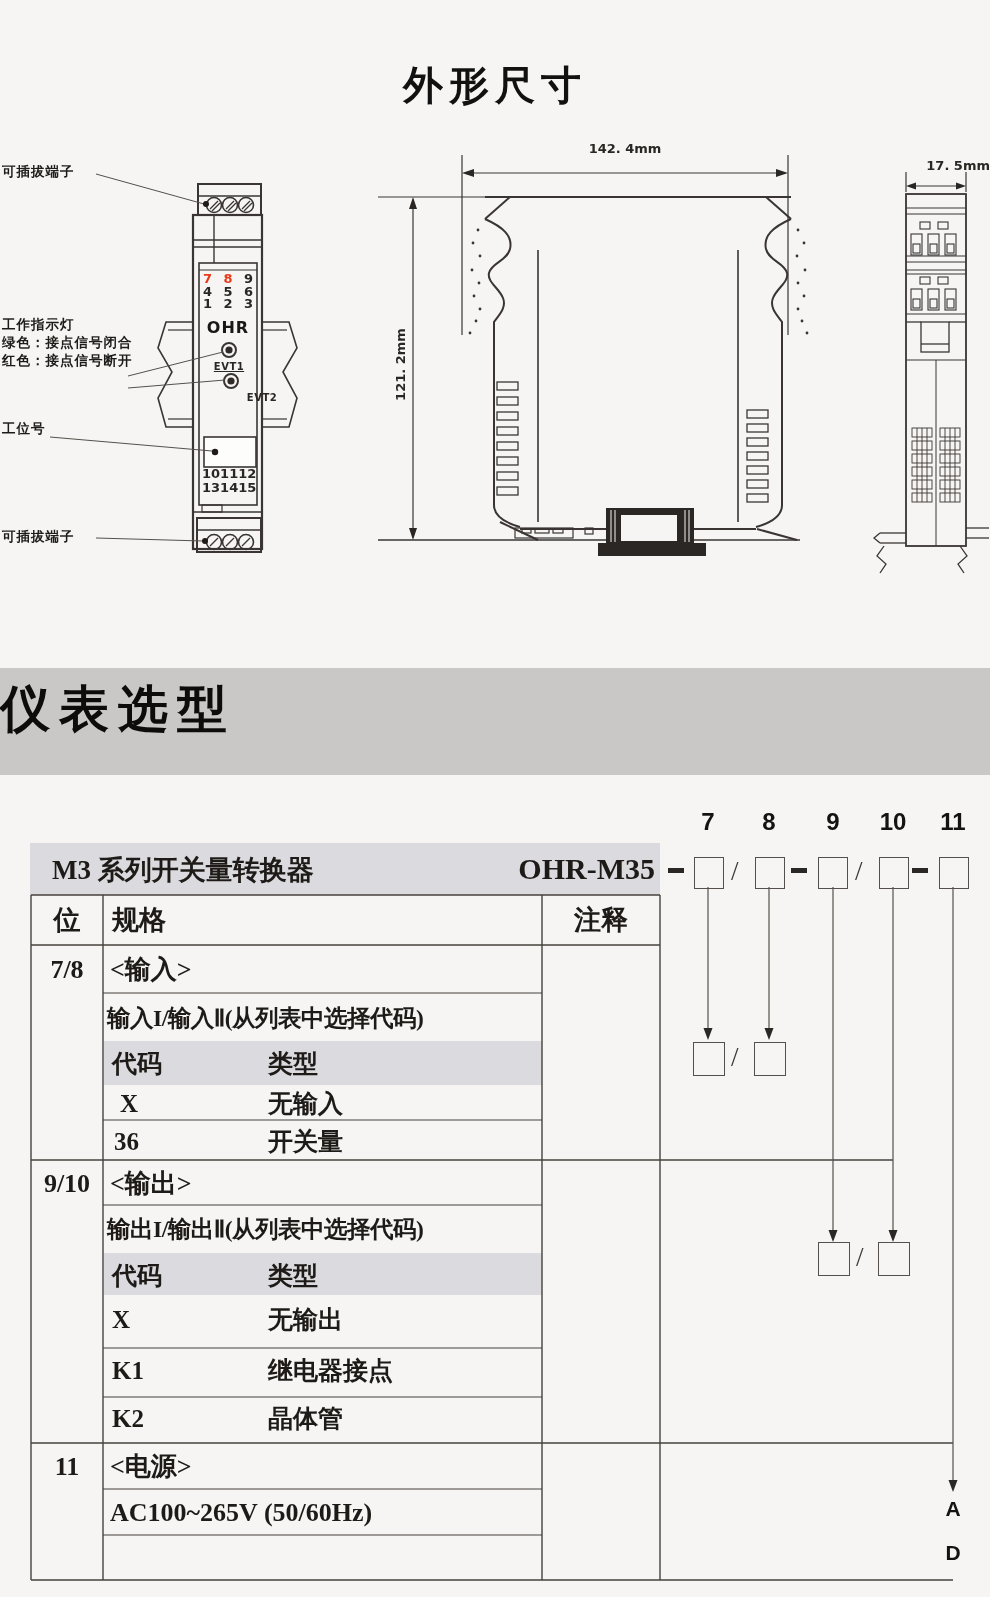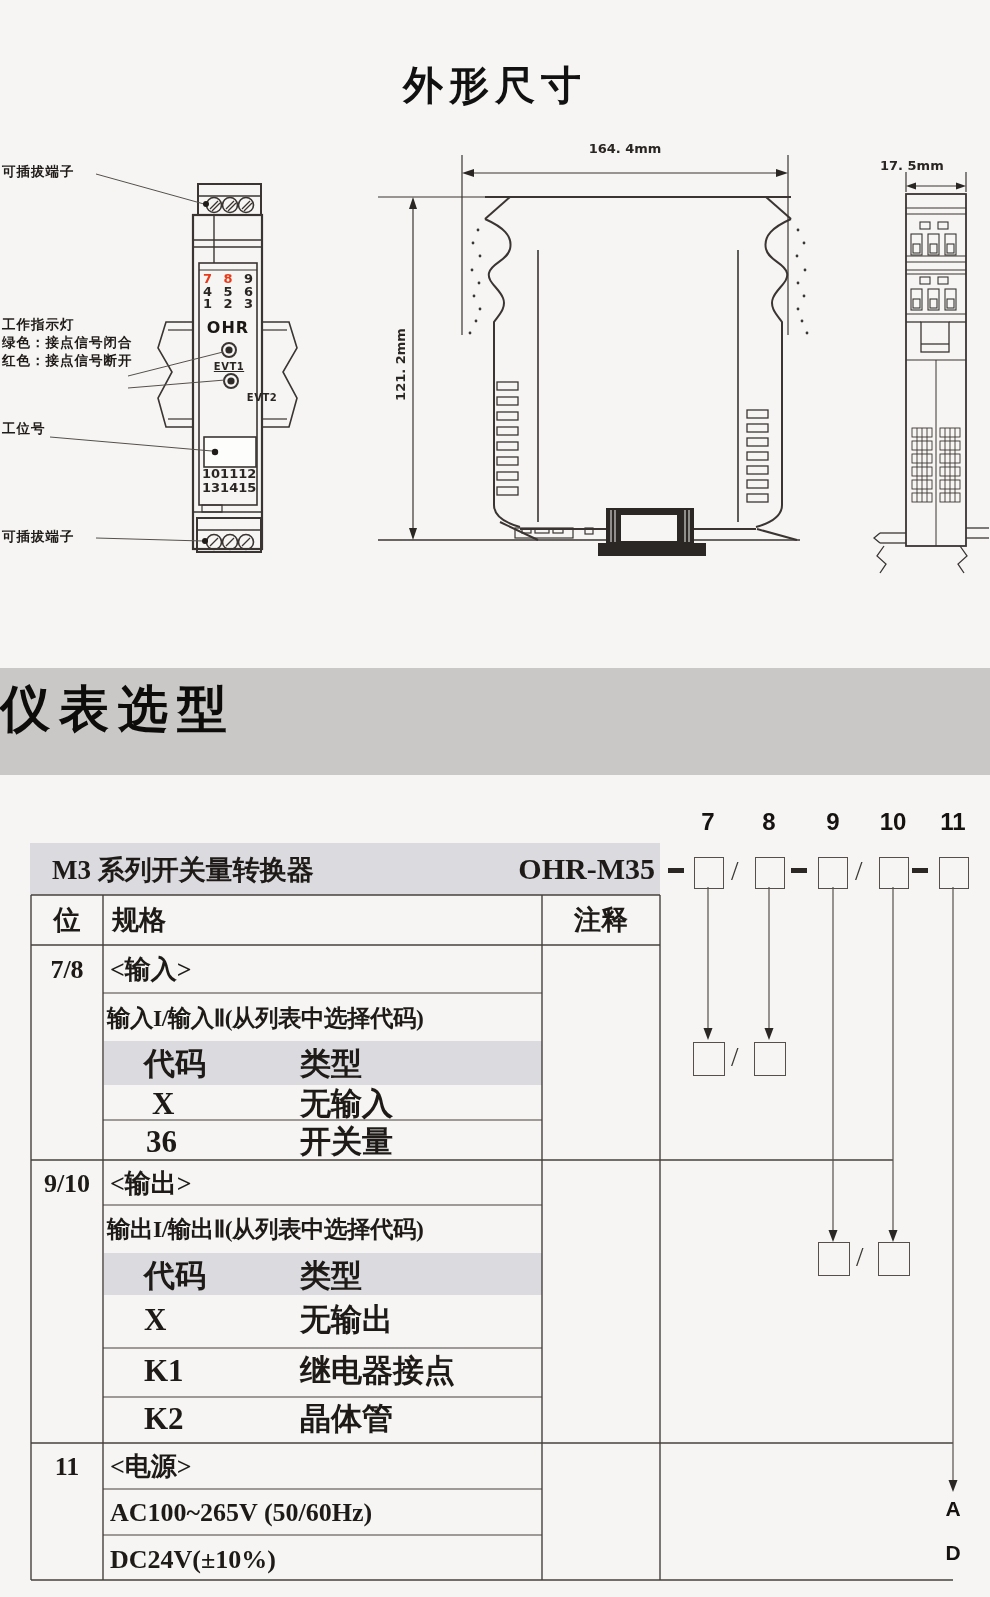"164. 4mm" div.abs { text: 164 -> 142 }
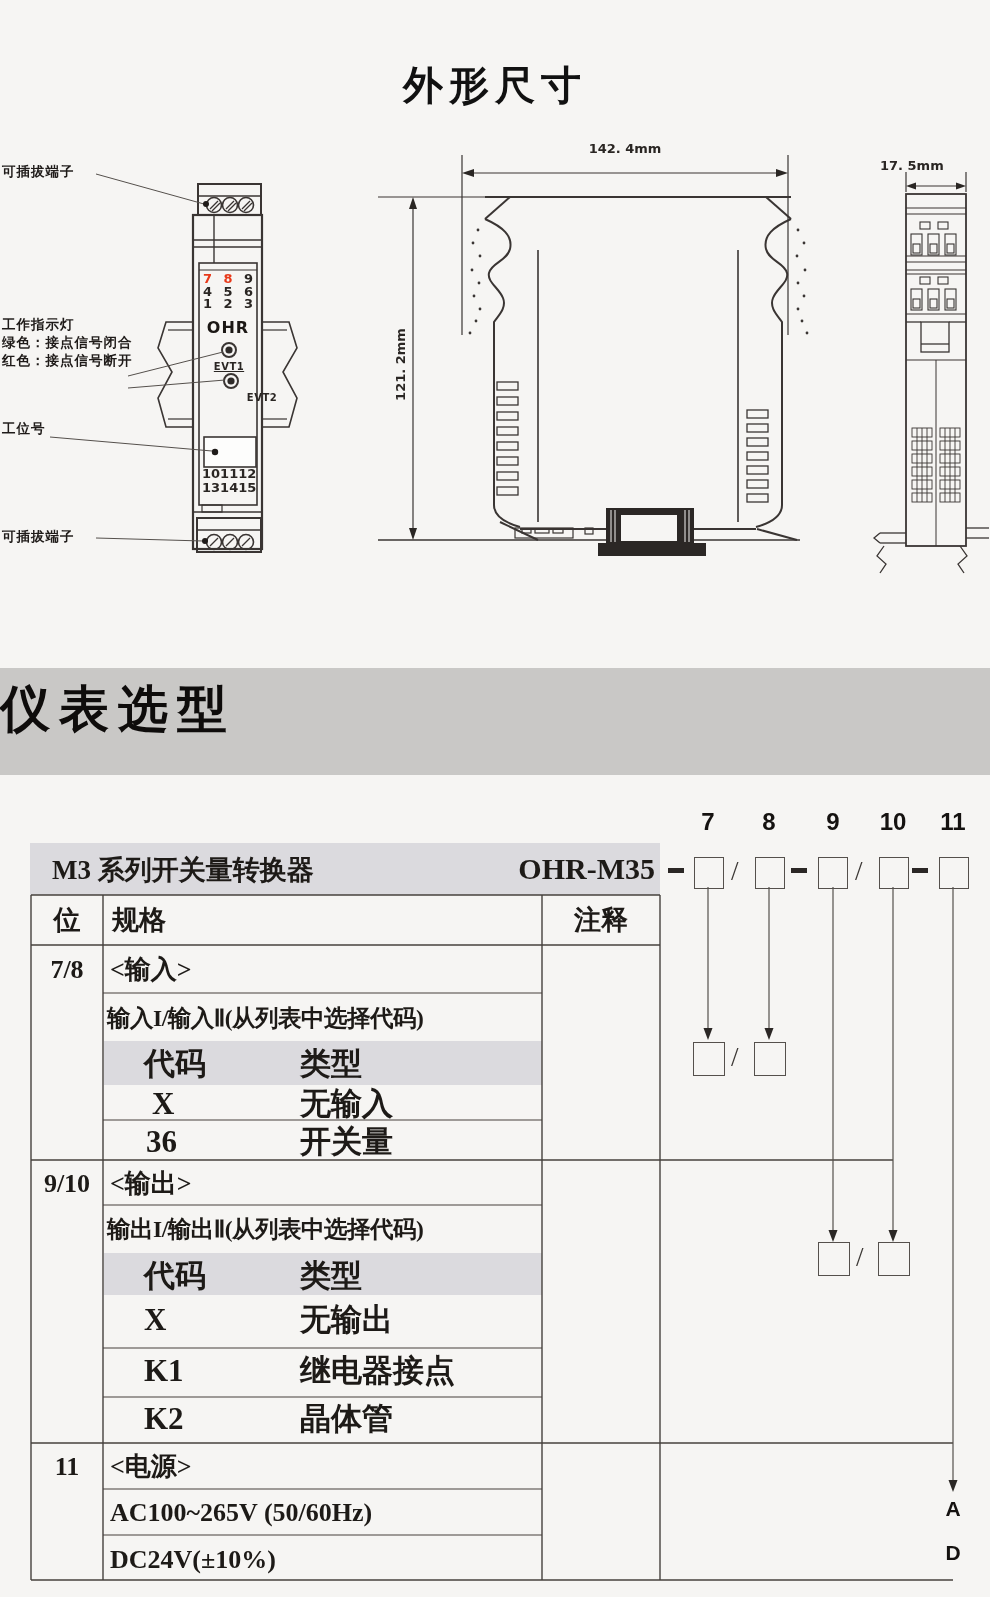"17. 5mm" div.abs { text-align: left -> right }
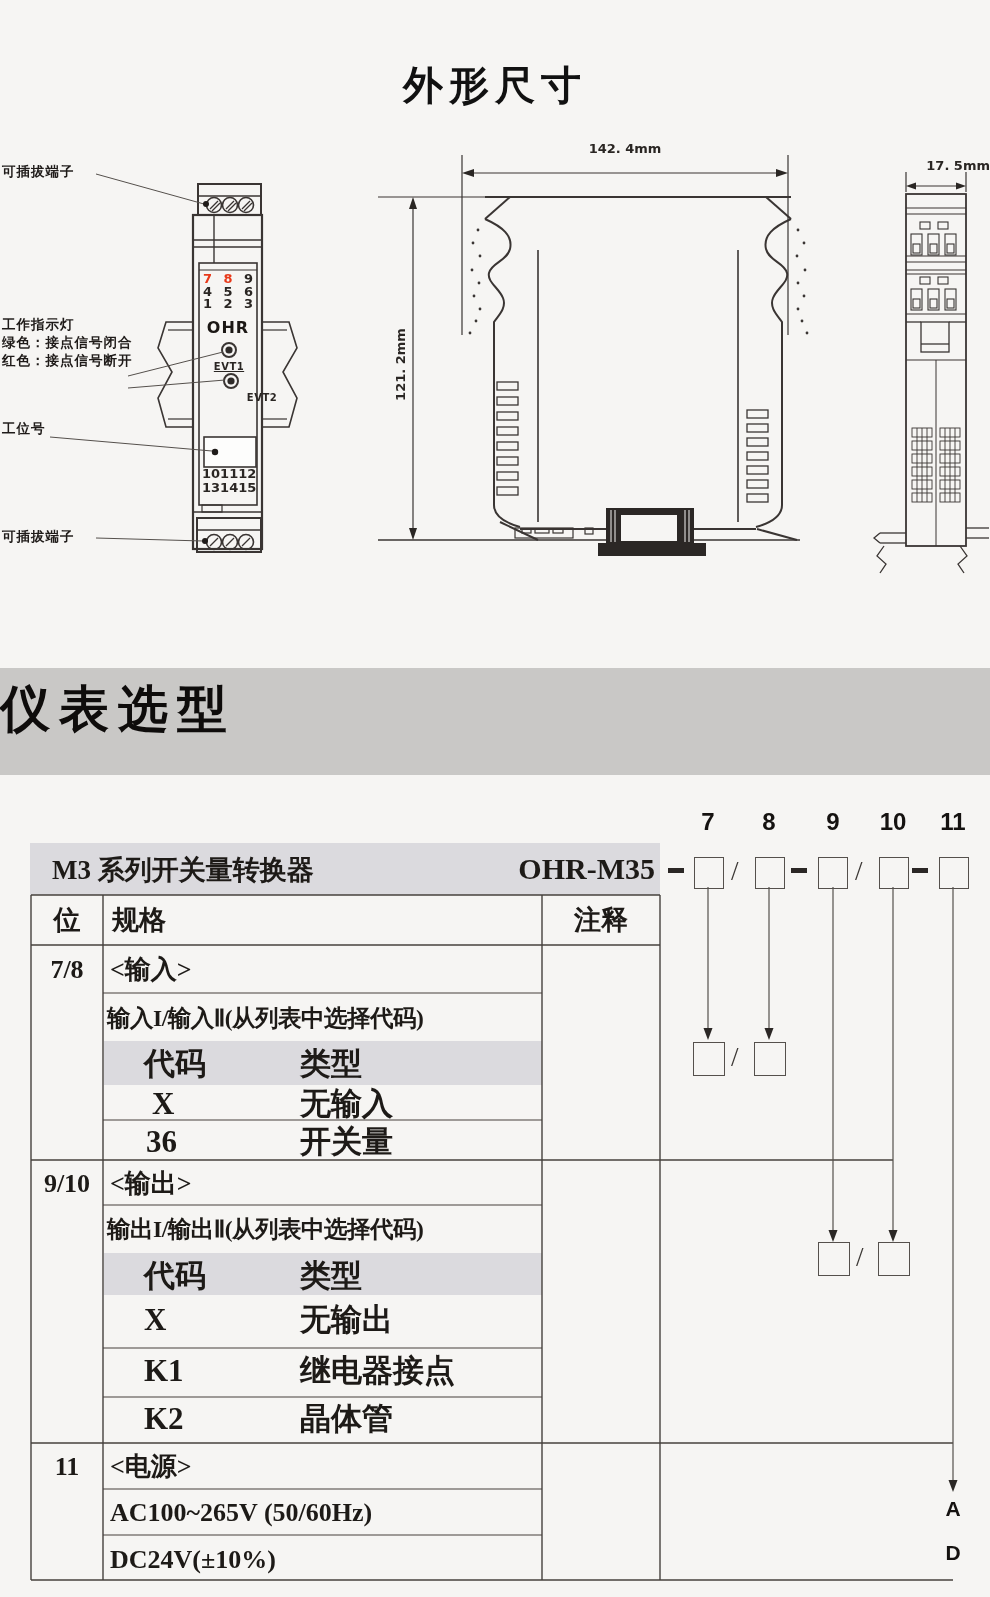"代码" .t25 { font-size: 31px -> 25px; margin-left: 32px -> none }
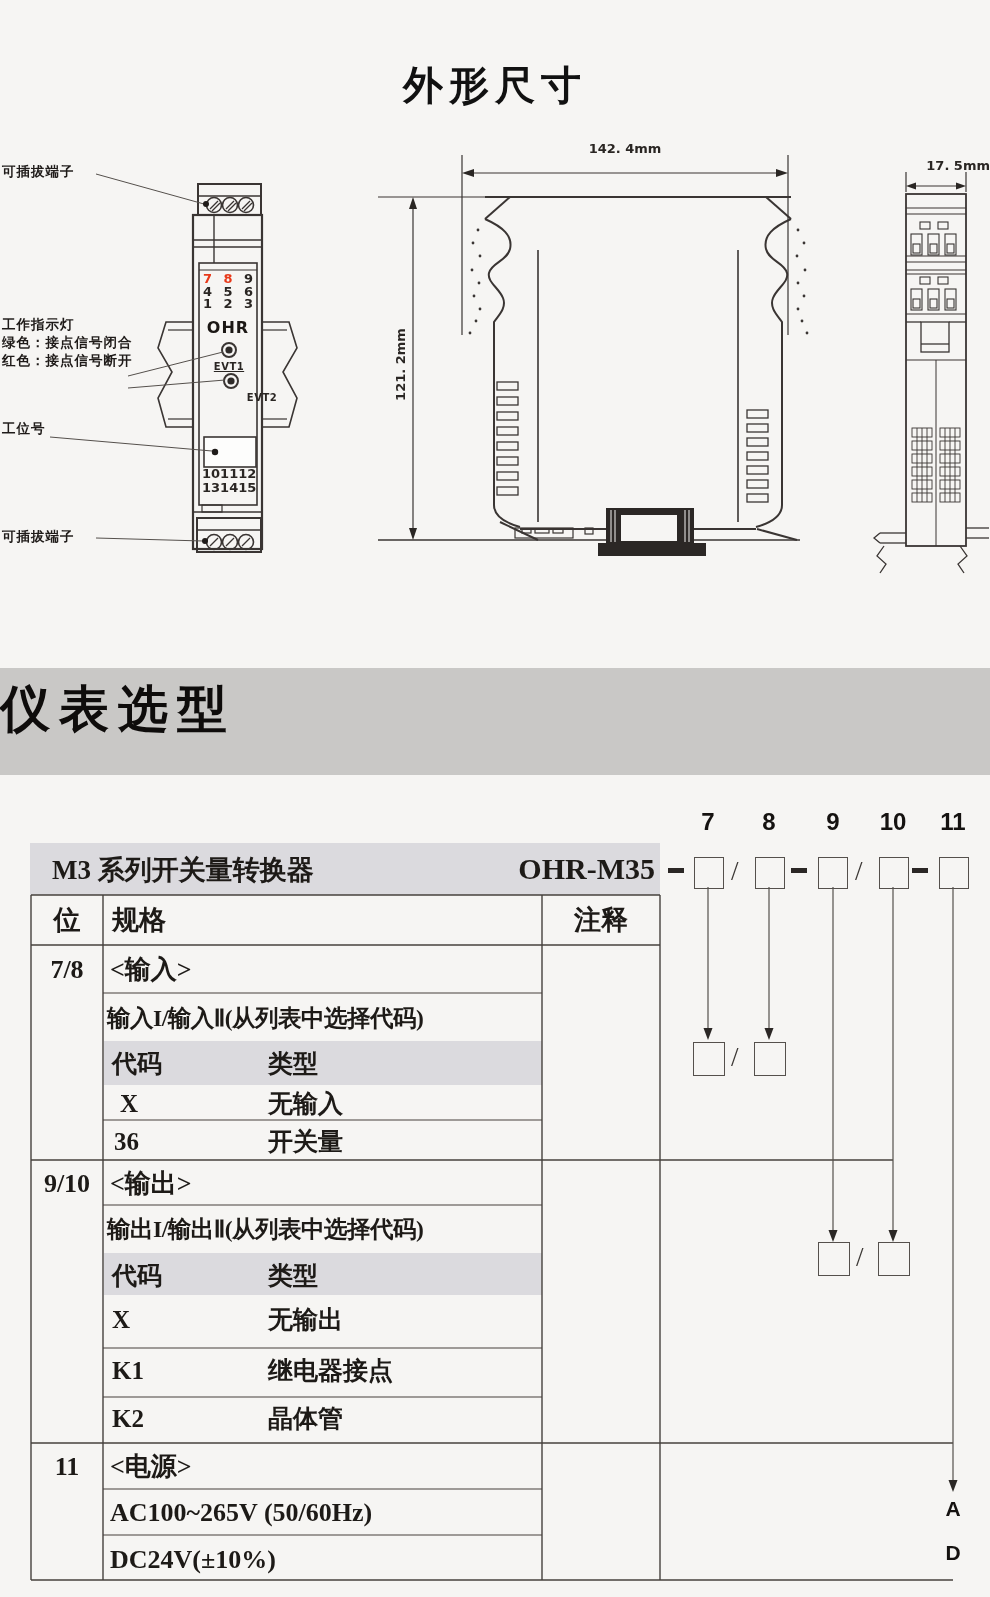"DC24V(±10%)" div.abs { html: <div>DC24V(±10%)</div> -> none }
